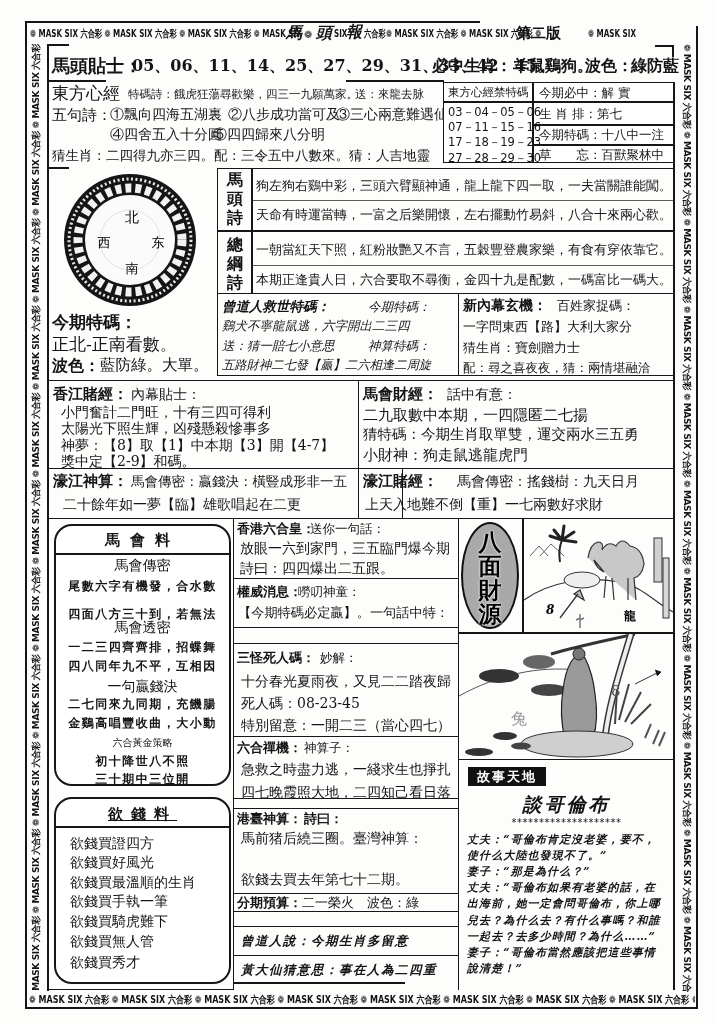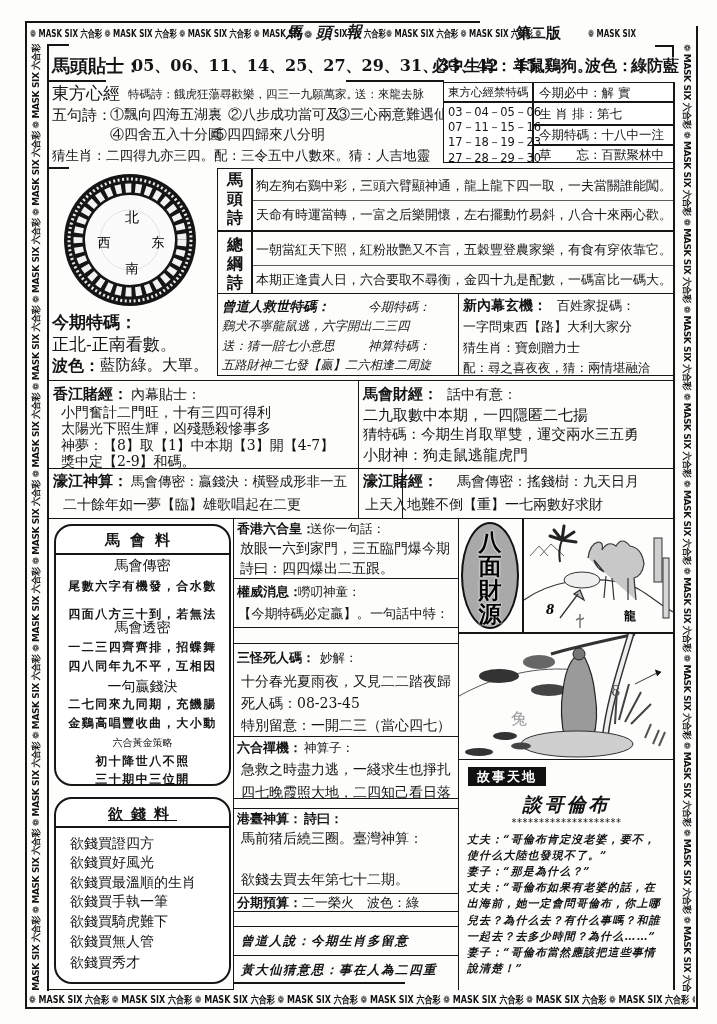"【今期特碼必定贏】。一句話中特：" span.t { font-family: none -> Liberation Mono, monospace }
